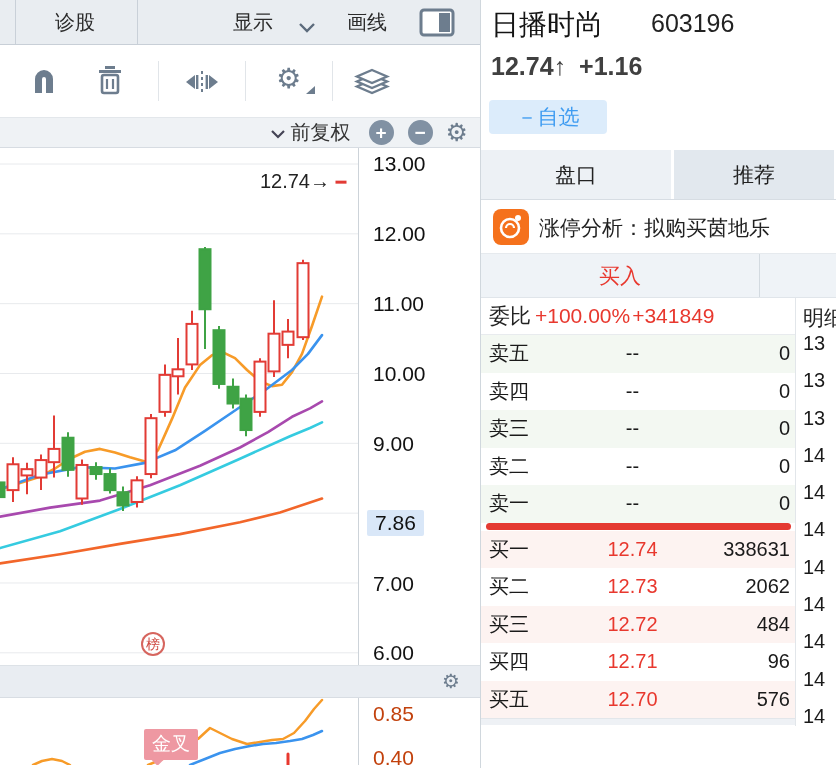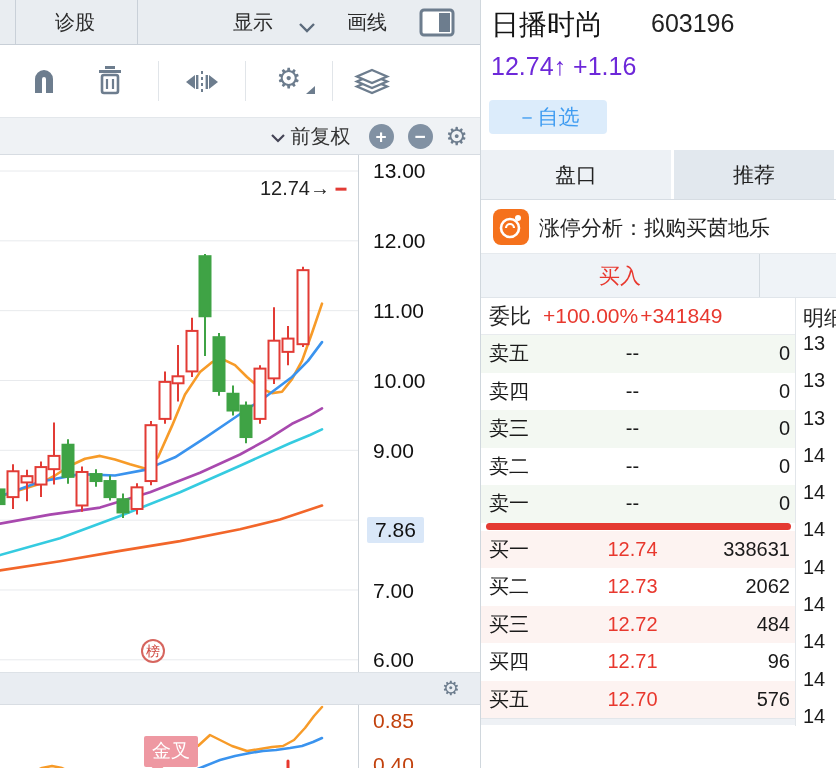"12.74↑" .sh .pricerow { color: #6d28d9 -> #404040; font-weight: none -> bold; gap: 7px -> 13px }
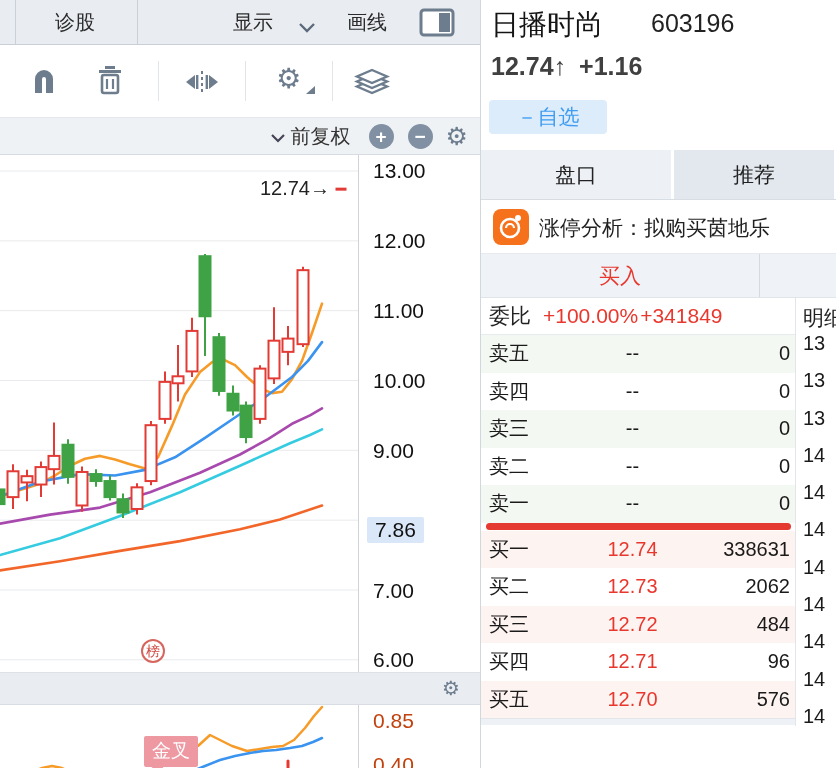"前复权" .row3 { height: 37px -> 30px }
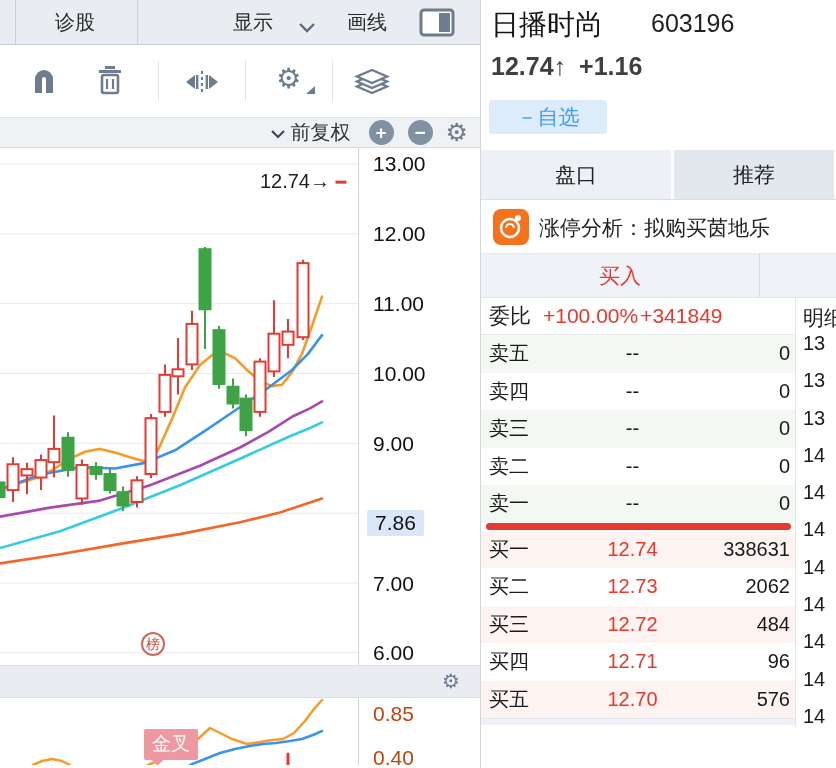"+100.00%" .weibi .wv { margin-left: 12px -> 4px }
